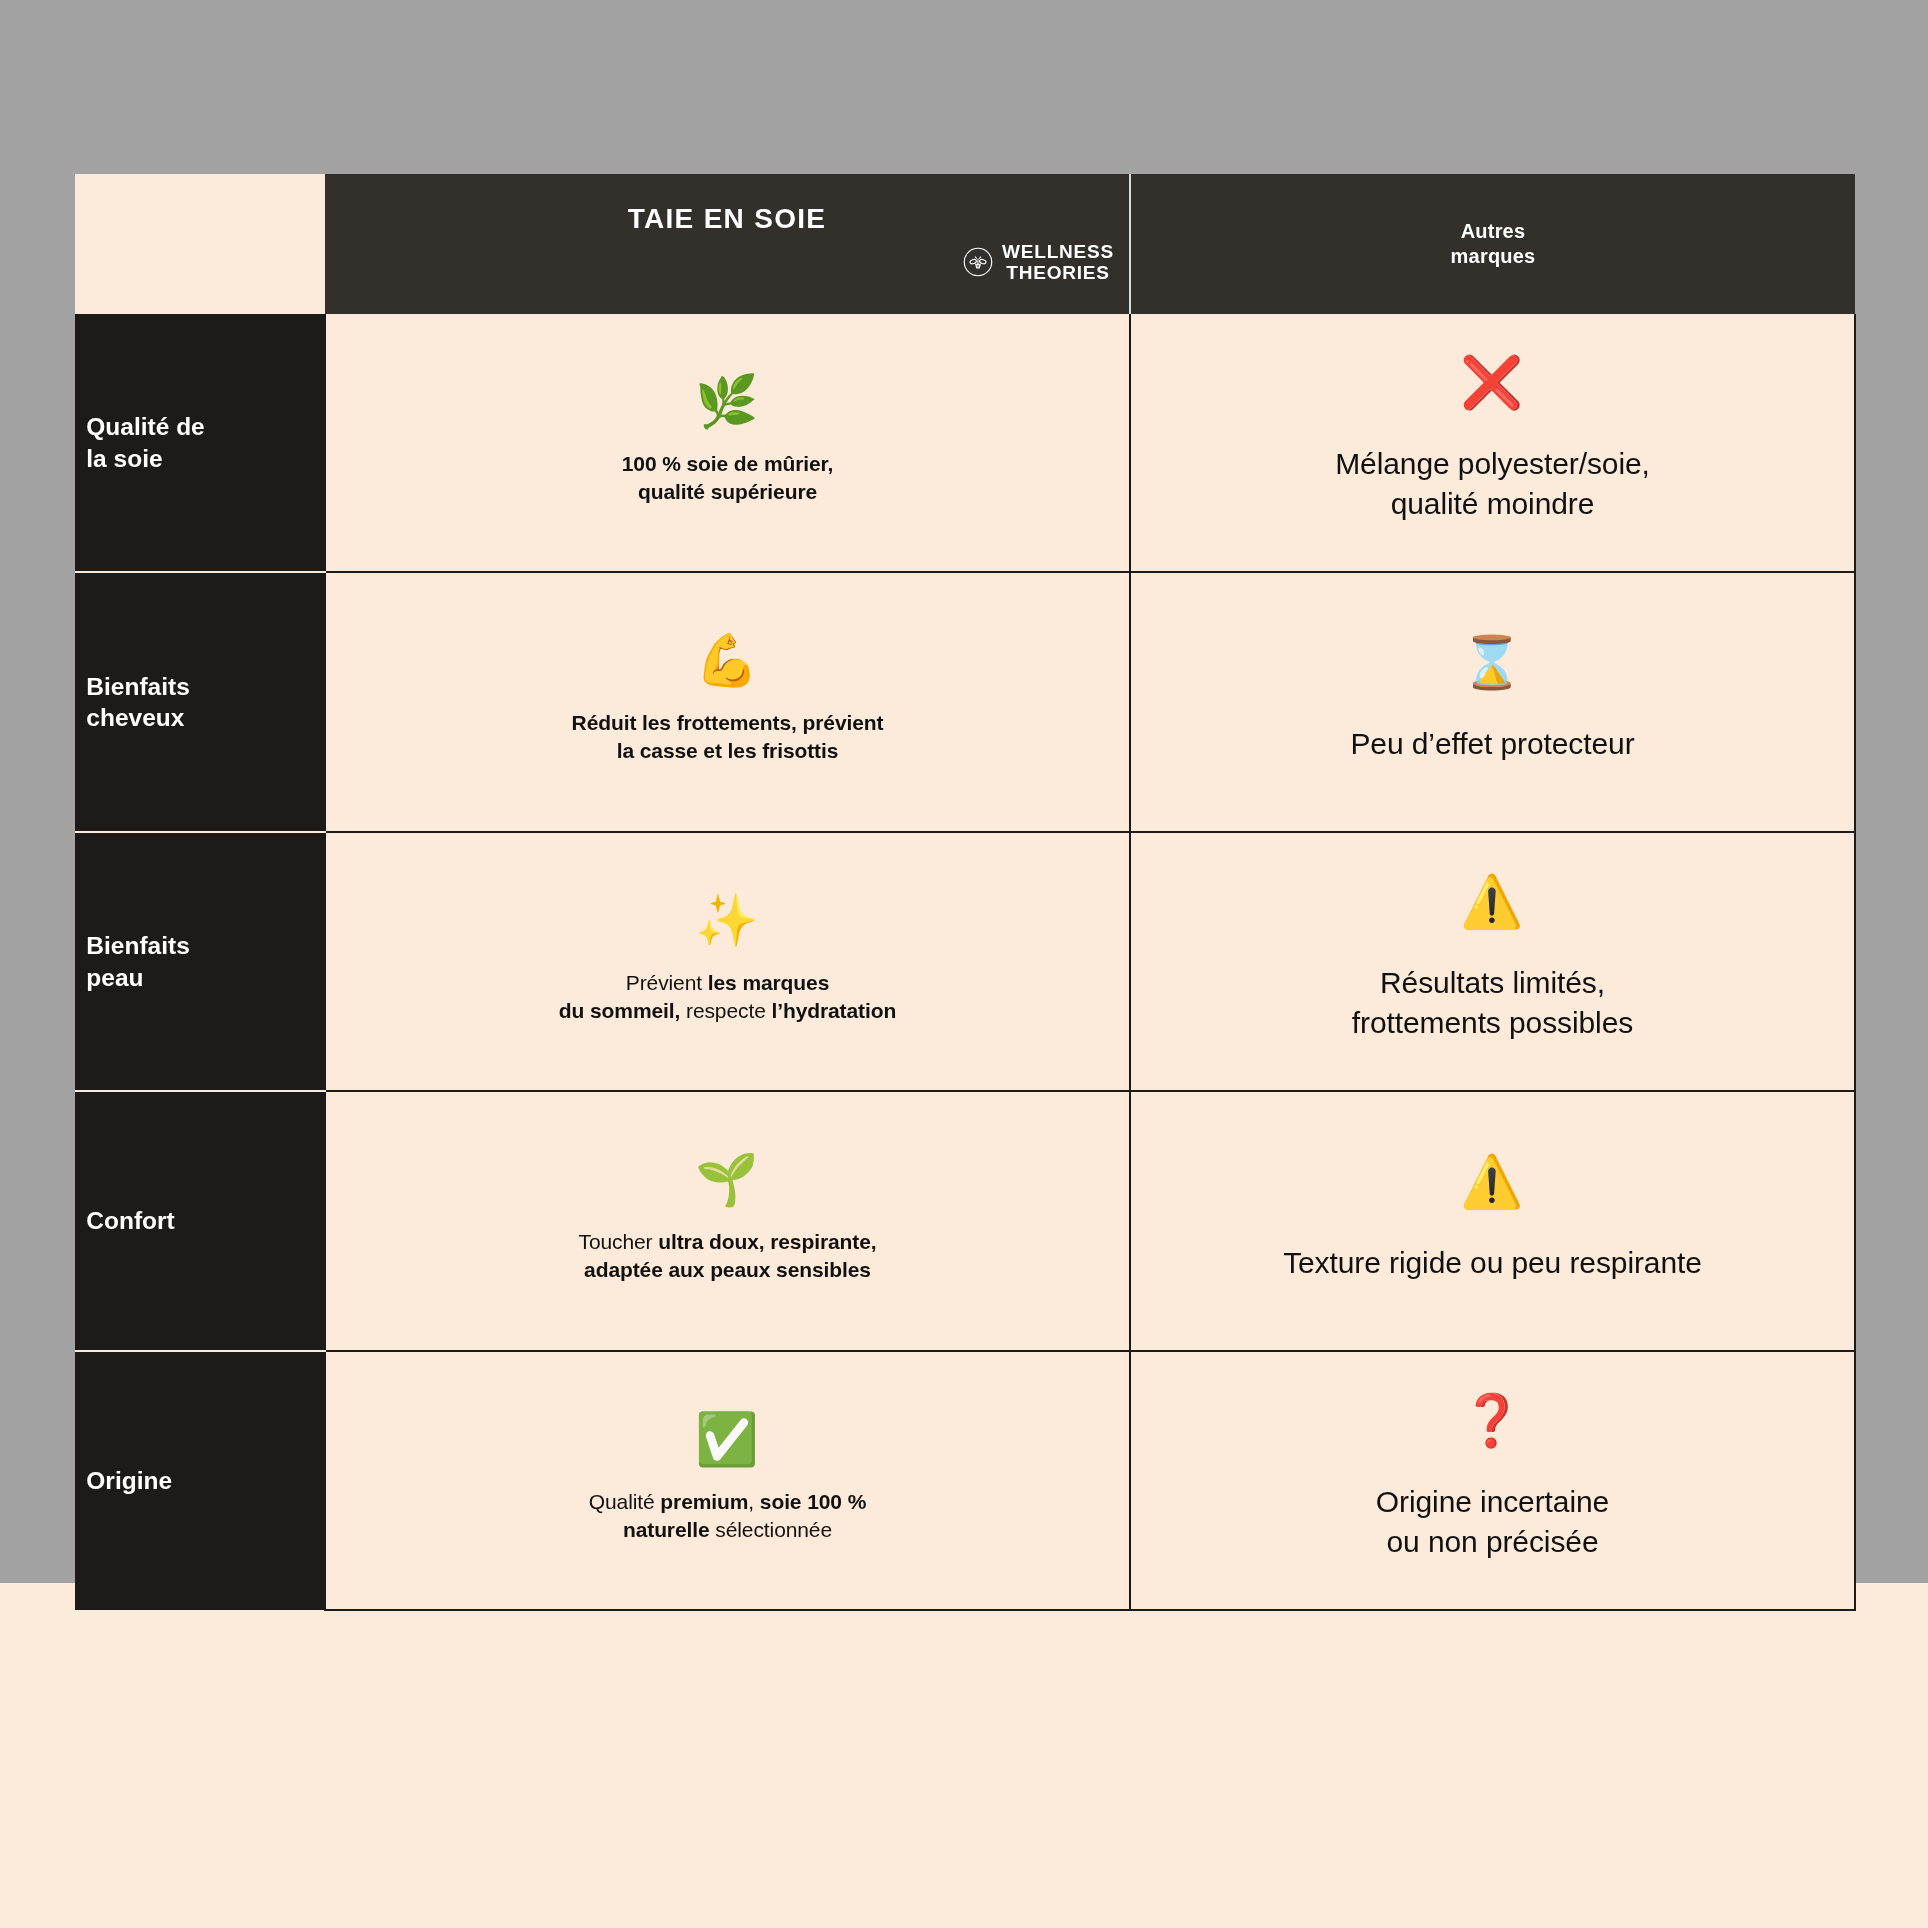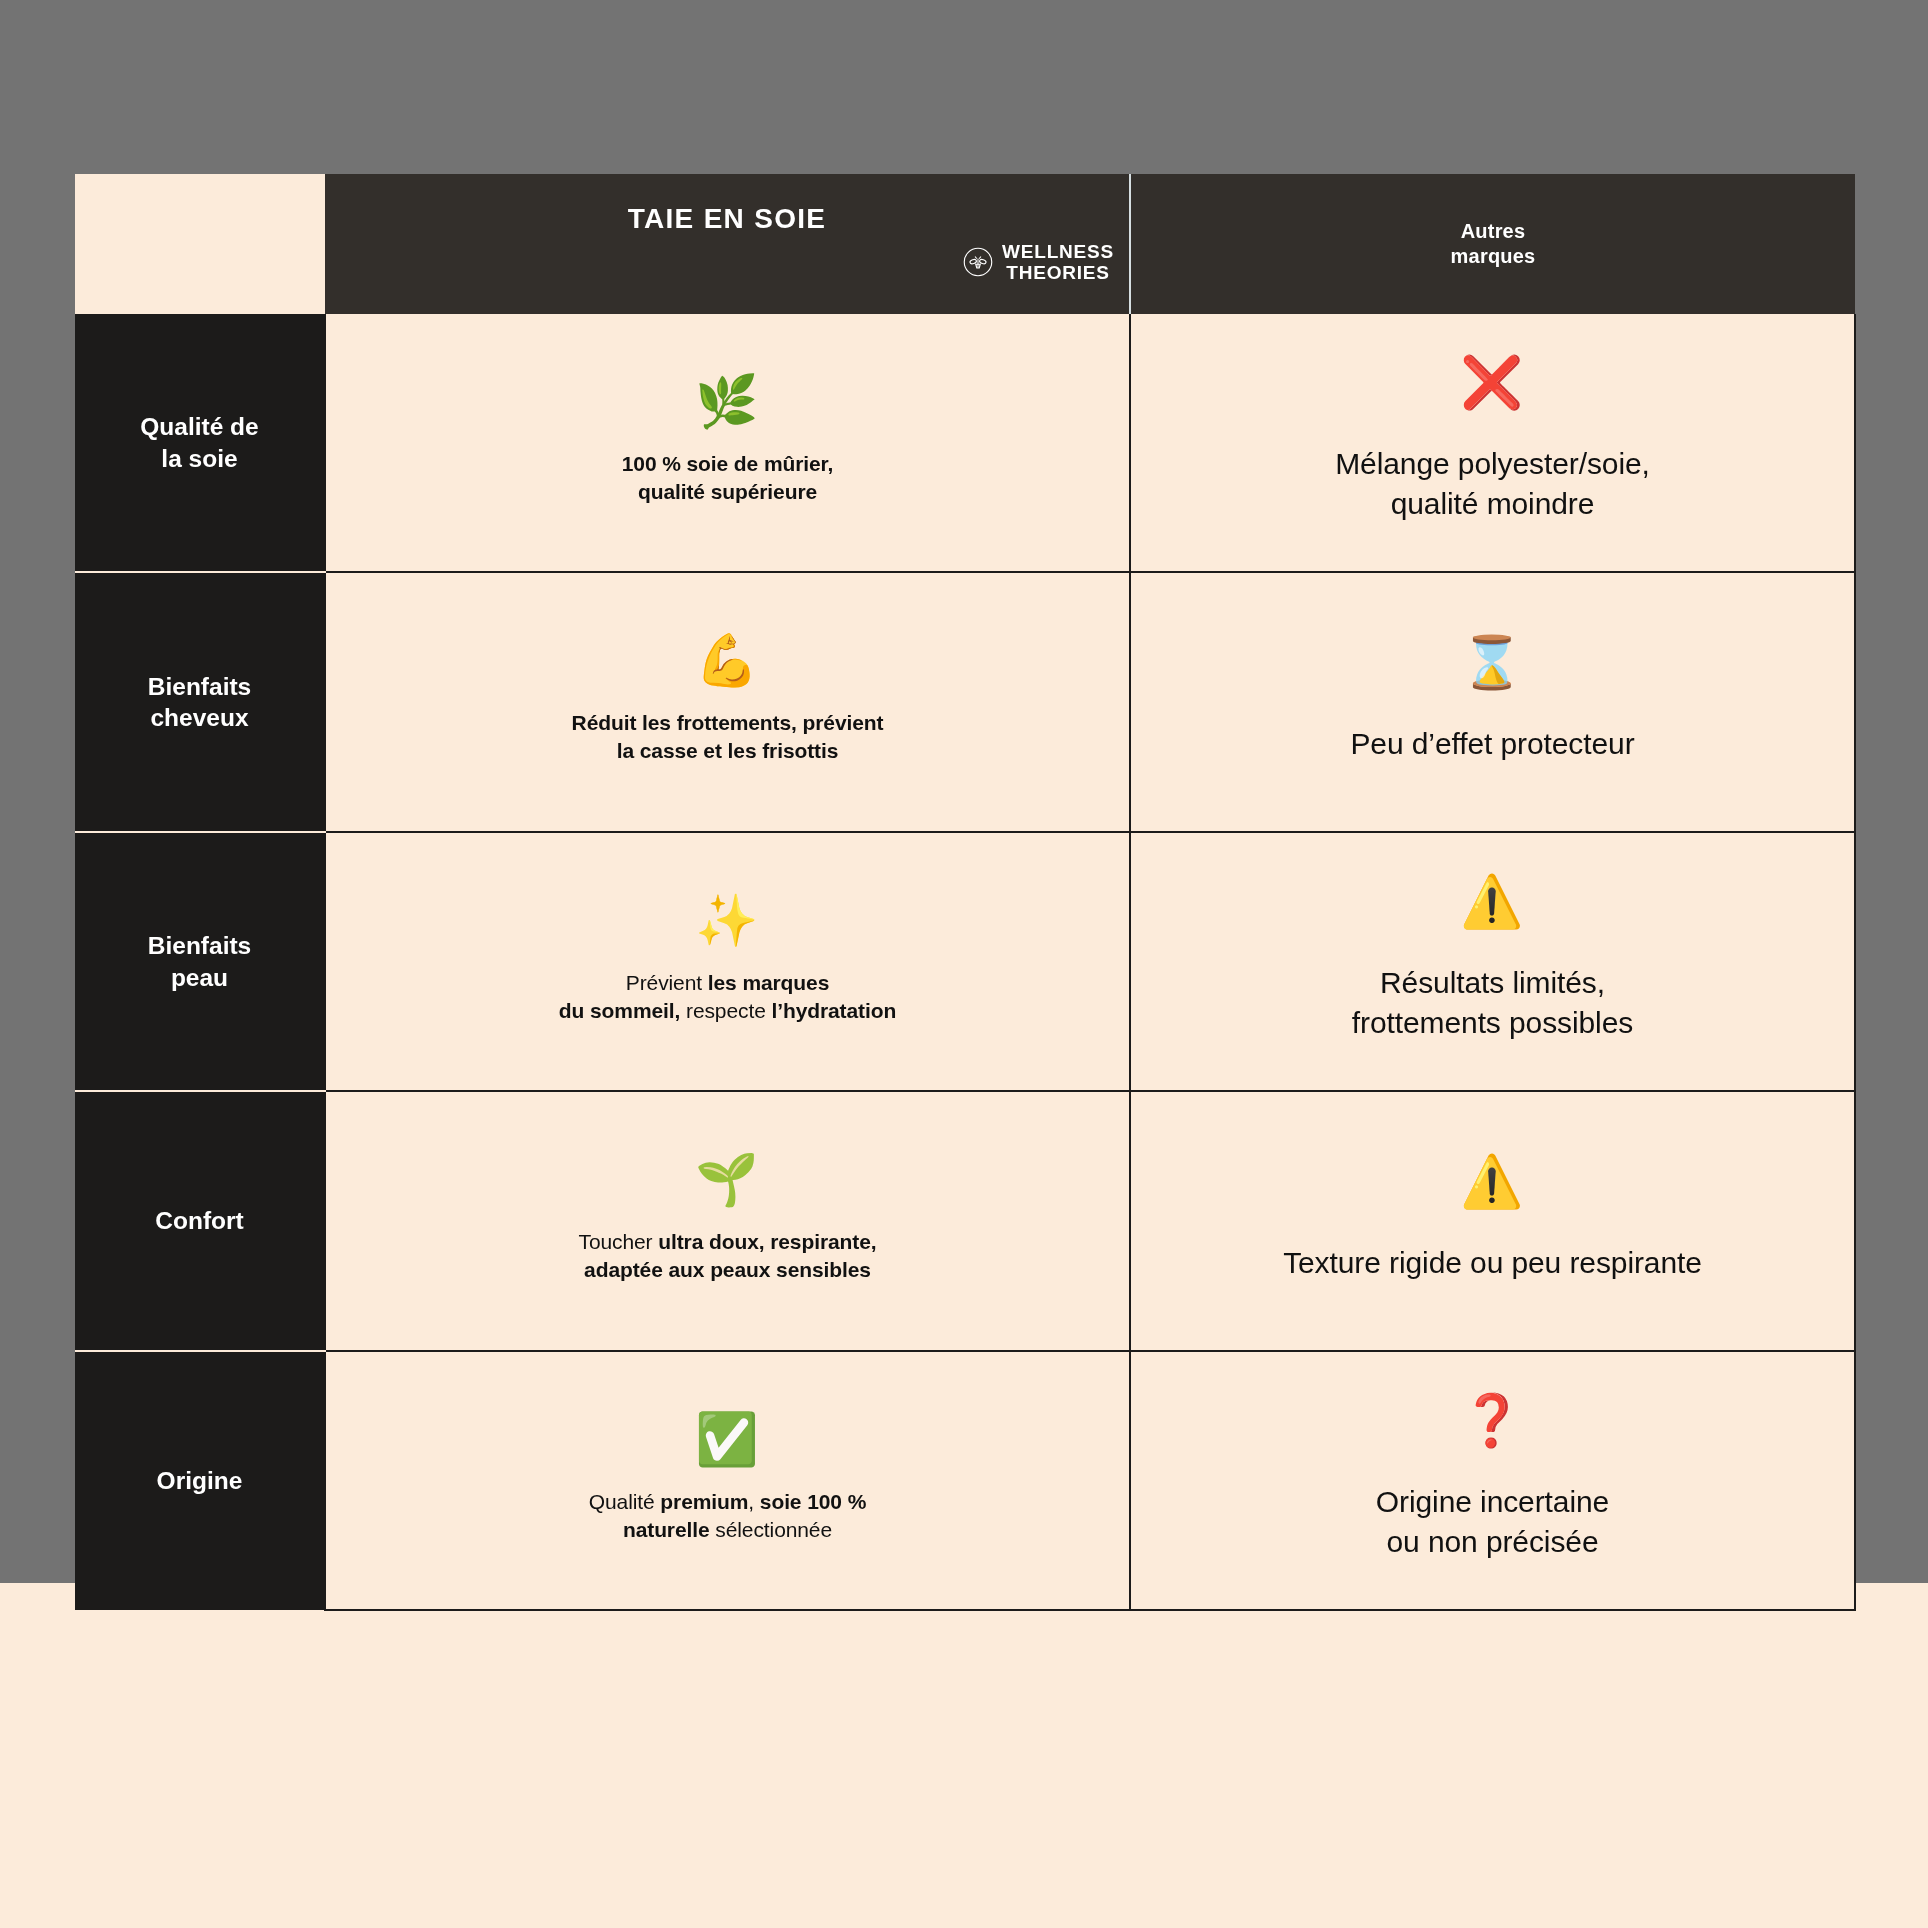"TAIE EN SOIE" .canvas { background: #737373 -> #a3a3a3 }
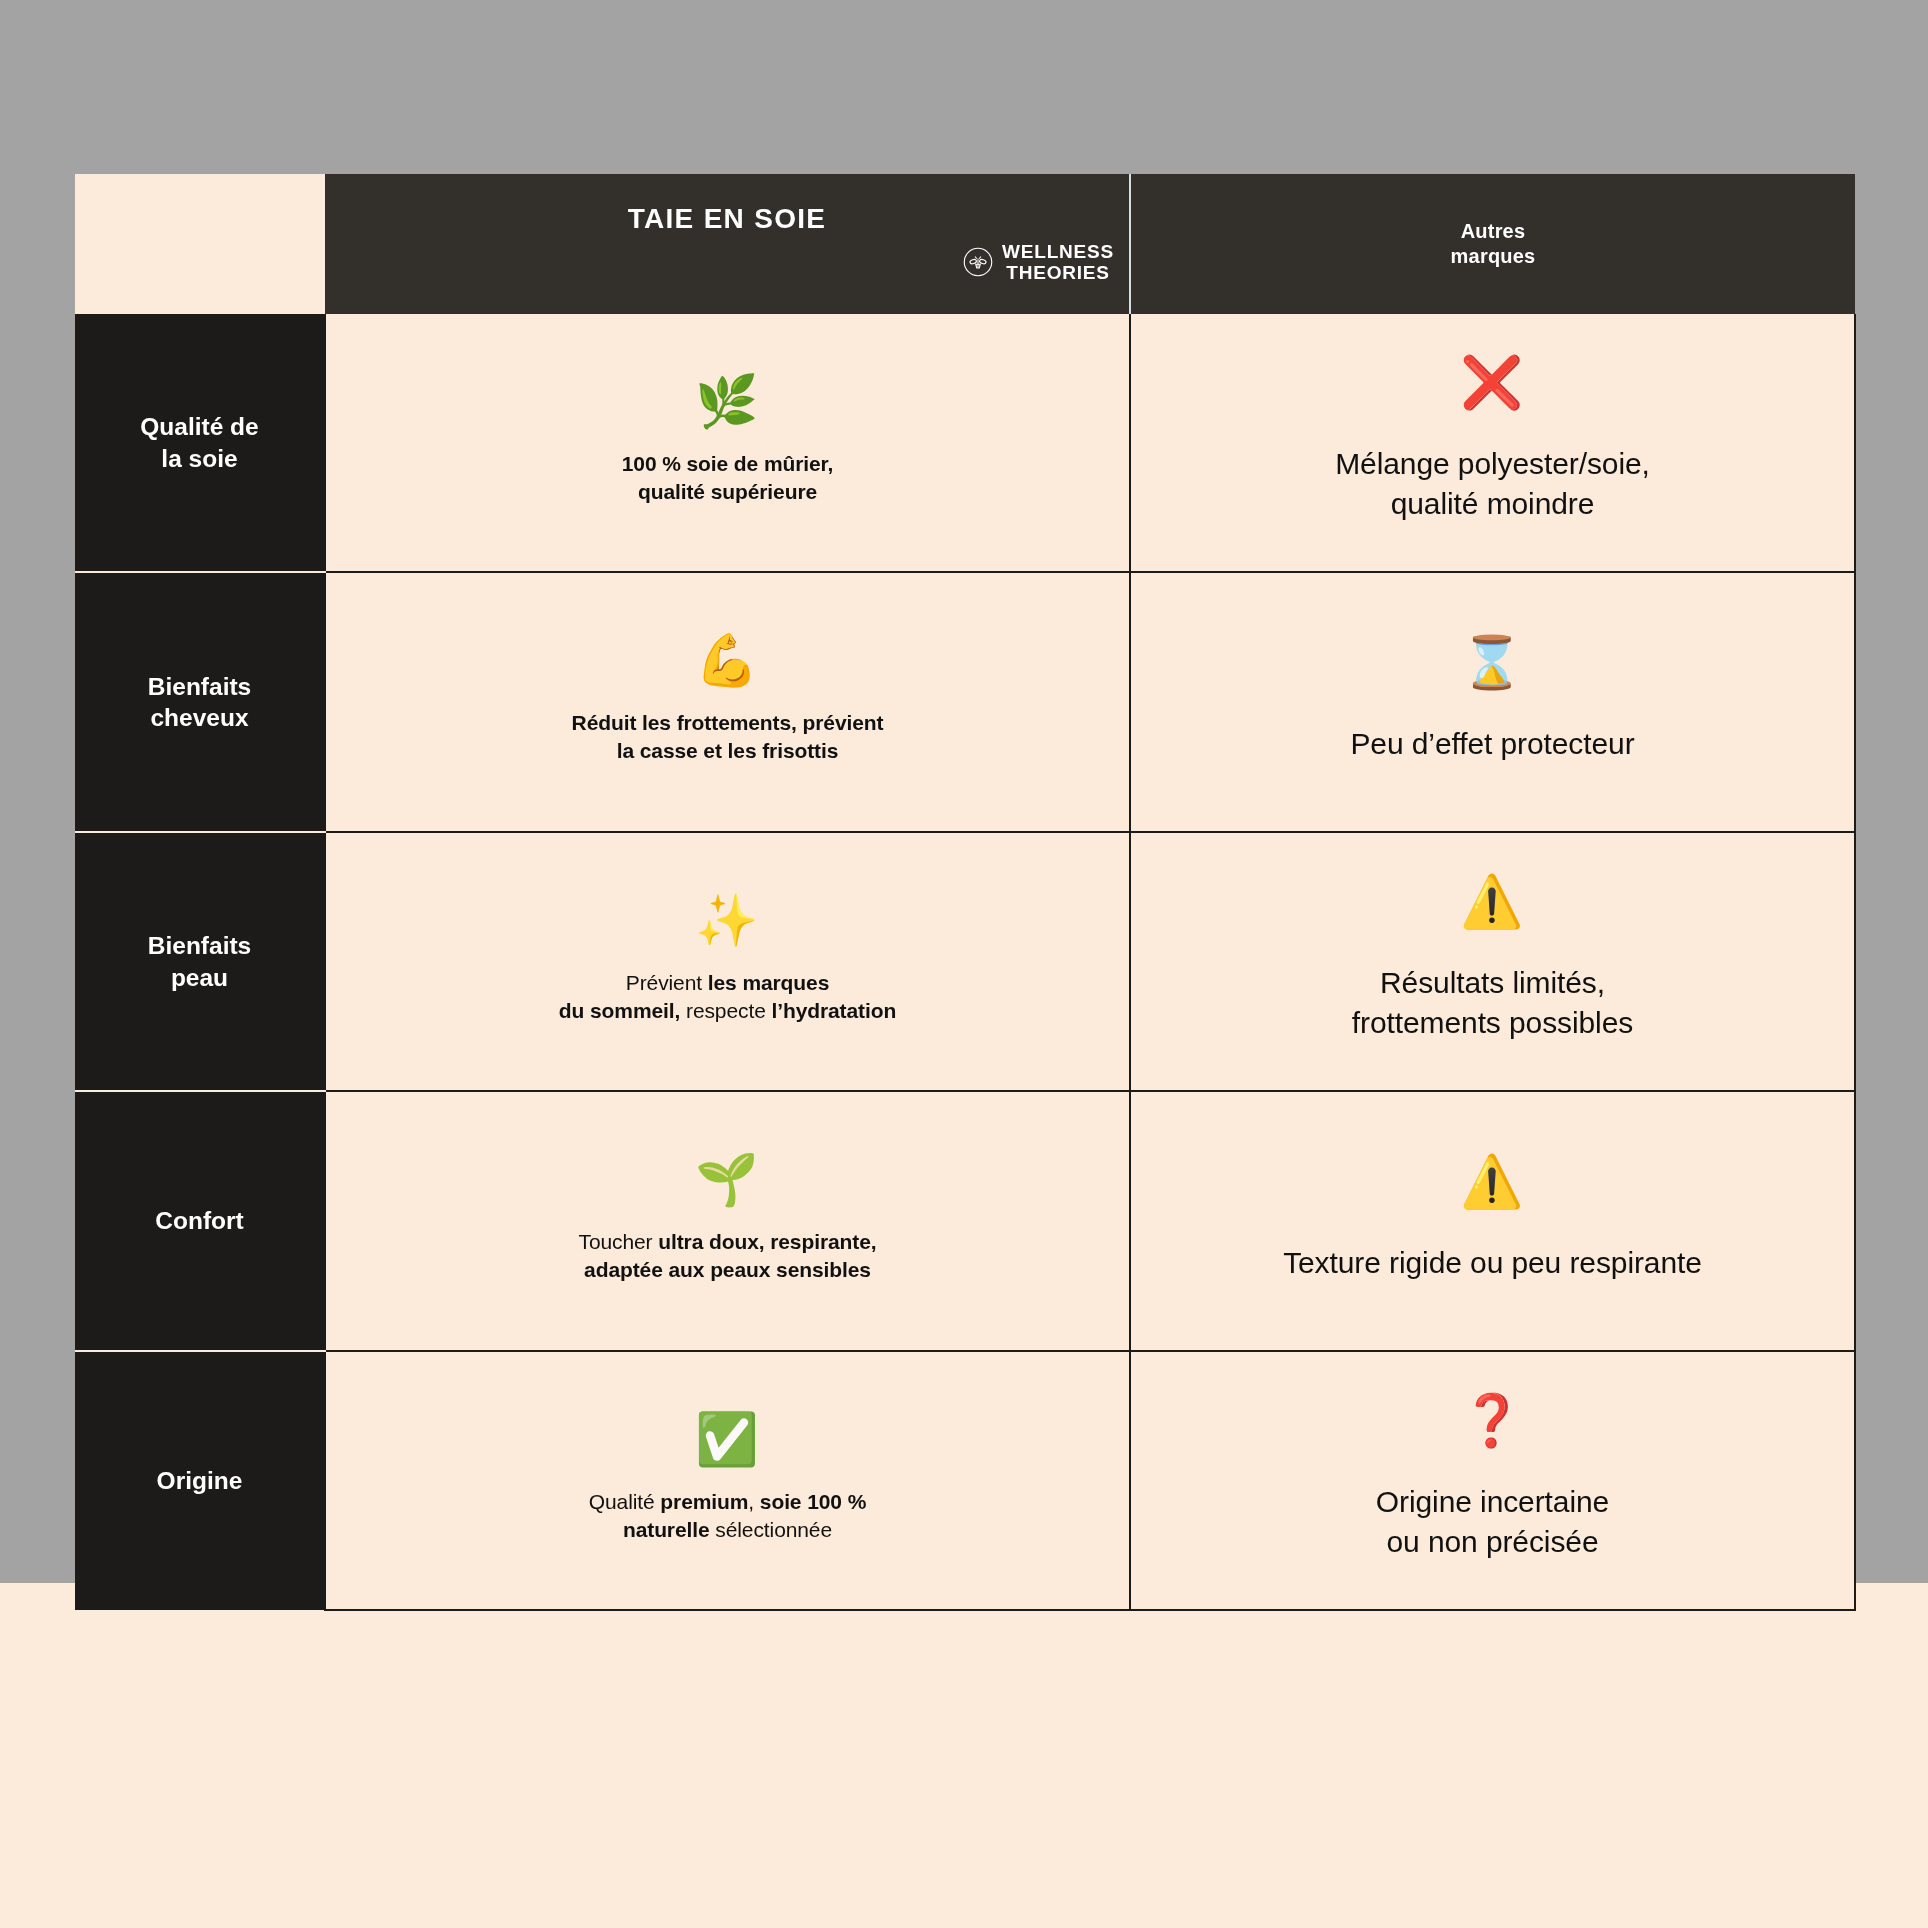"Qualité de" .row-label { text-align: center -> left }
